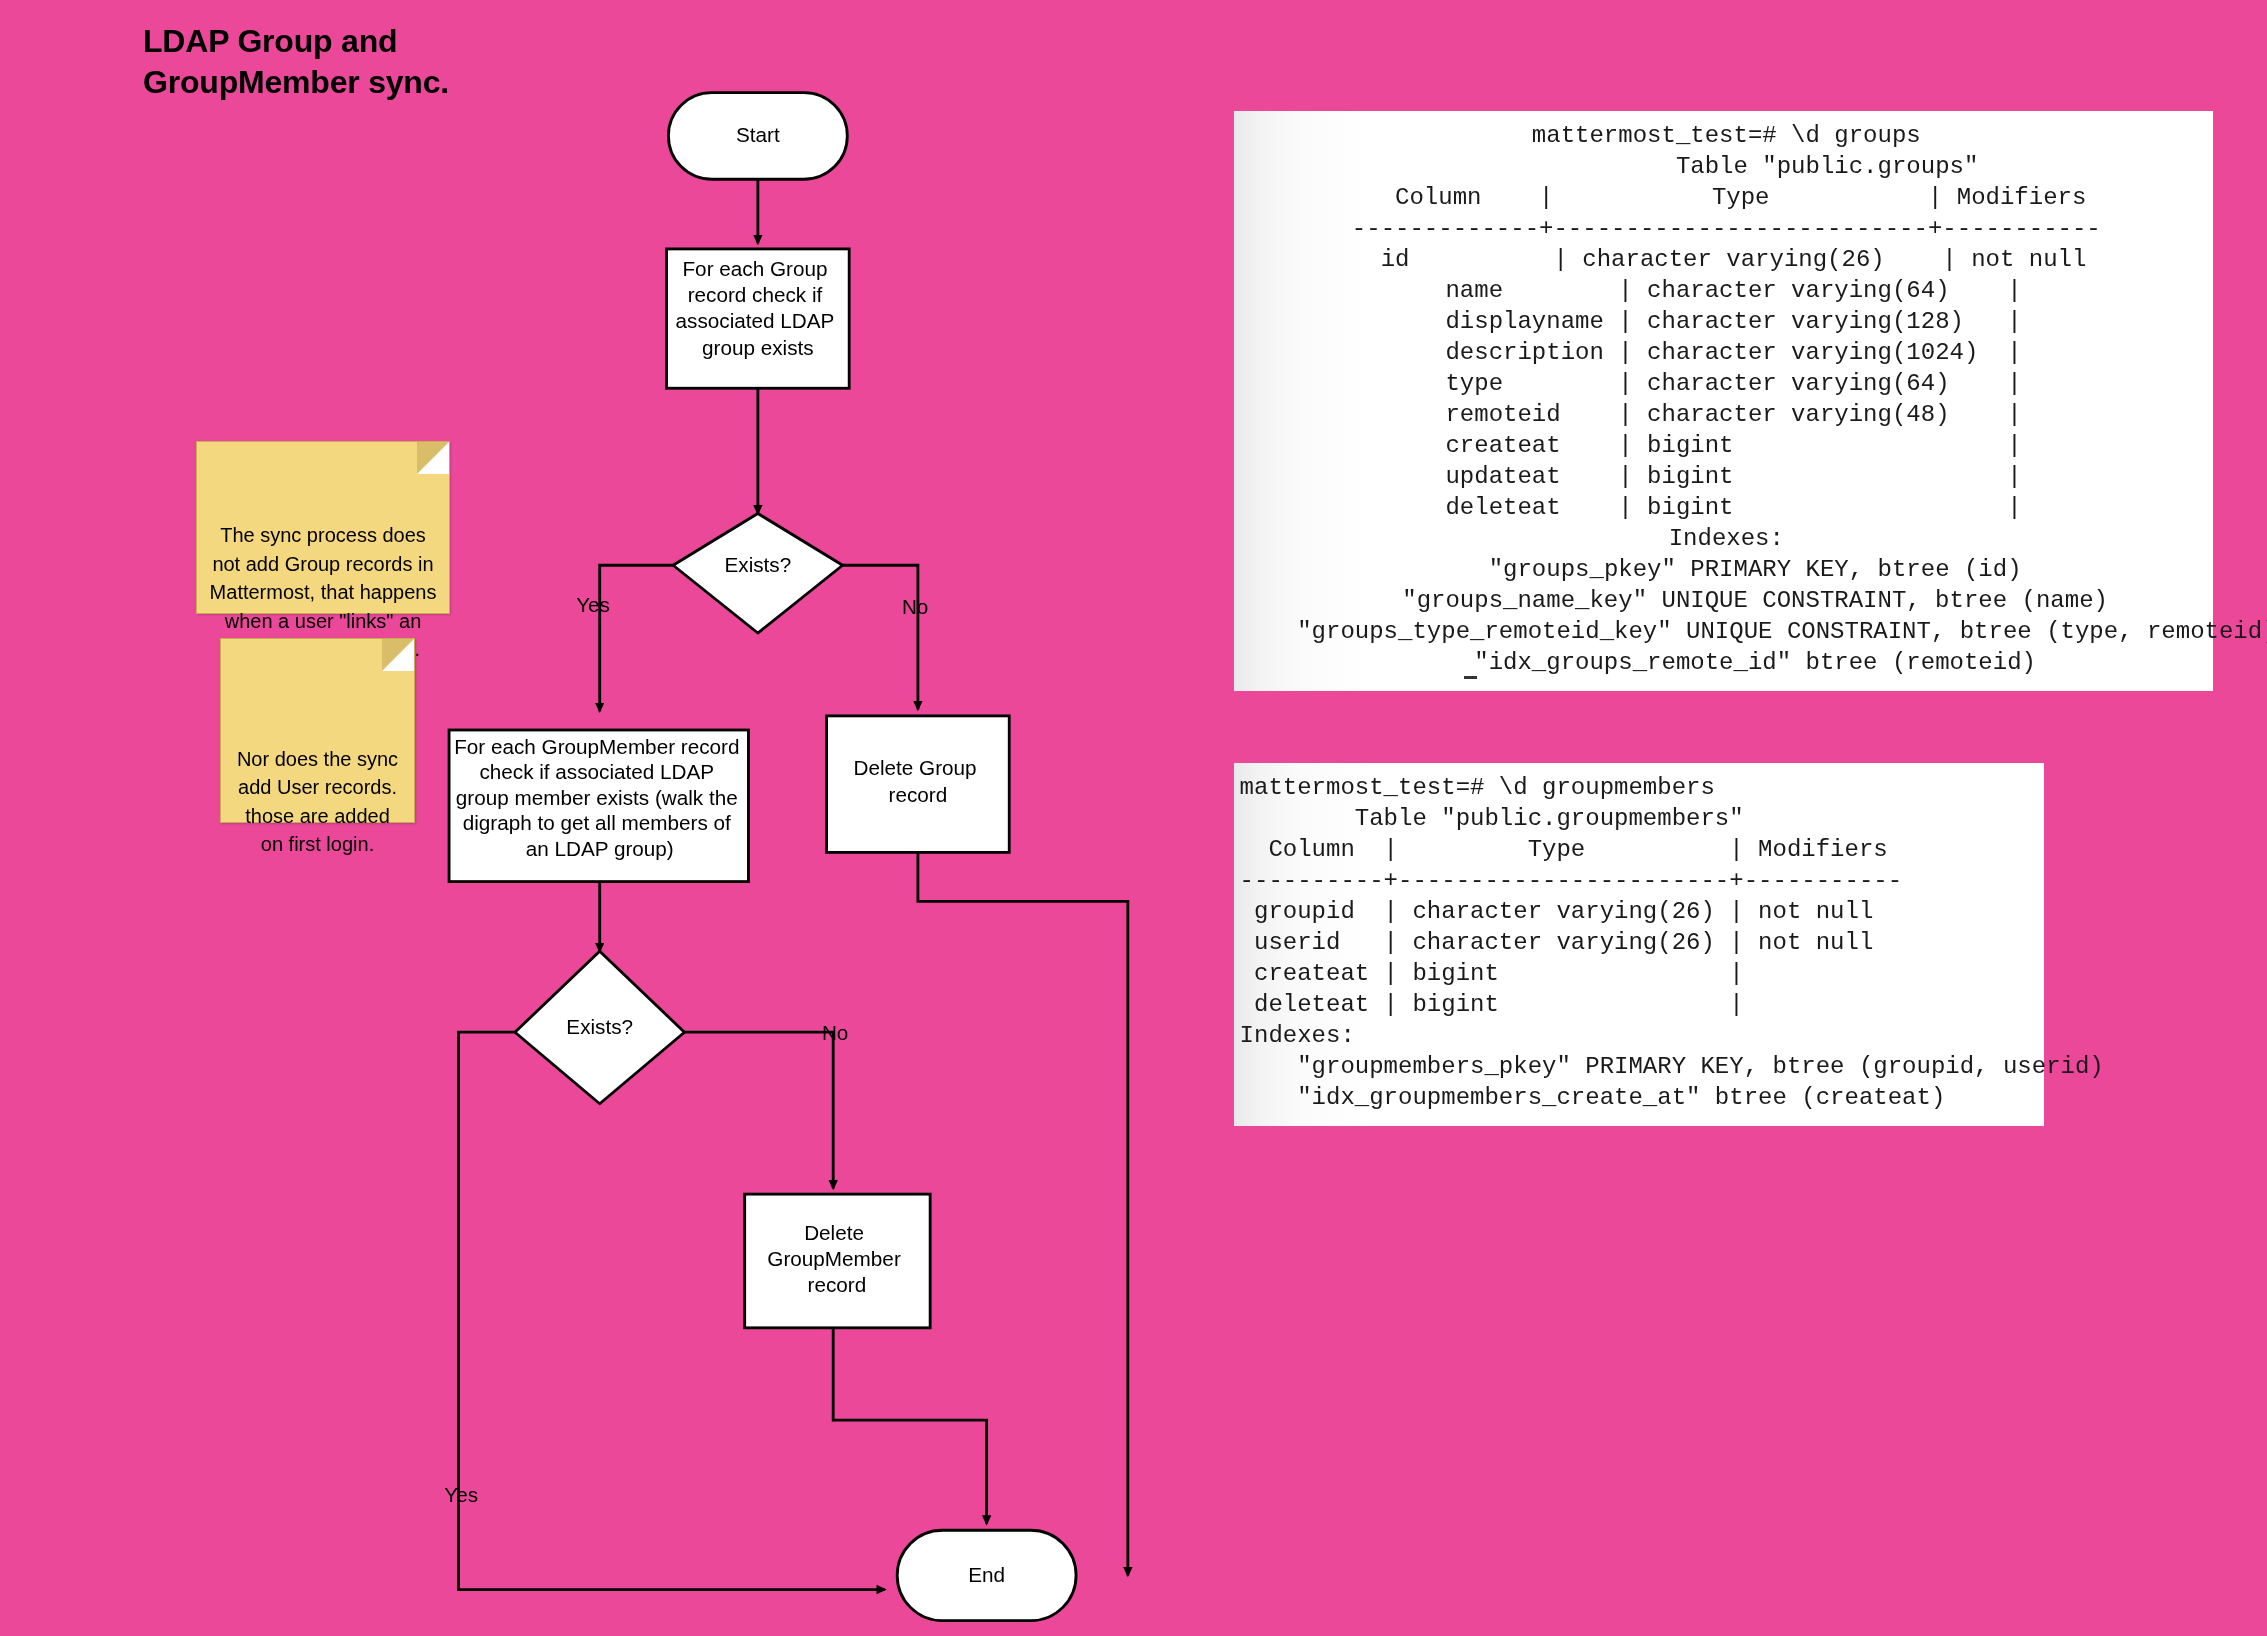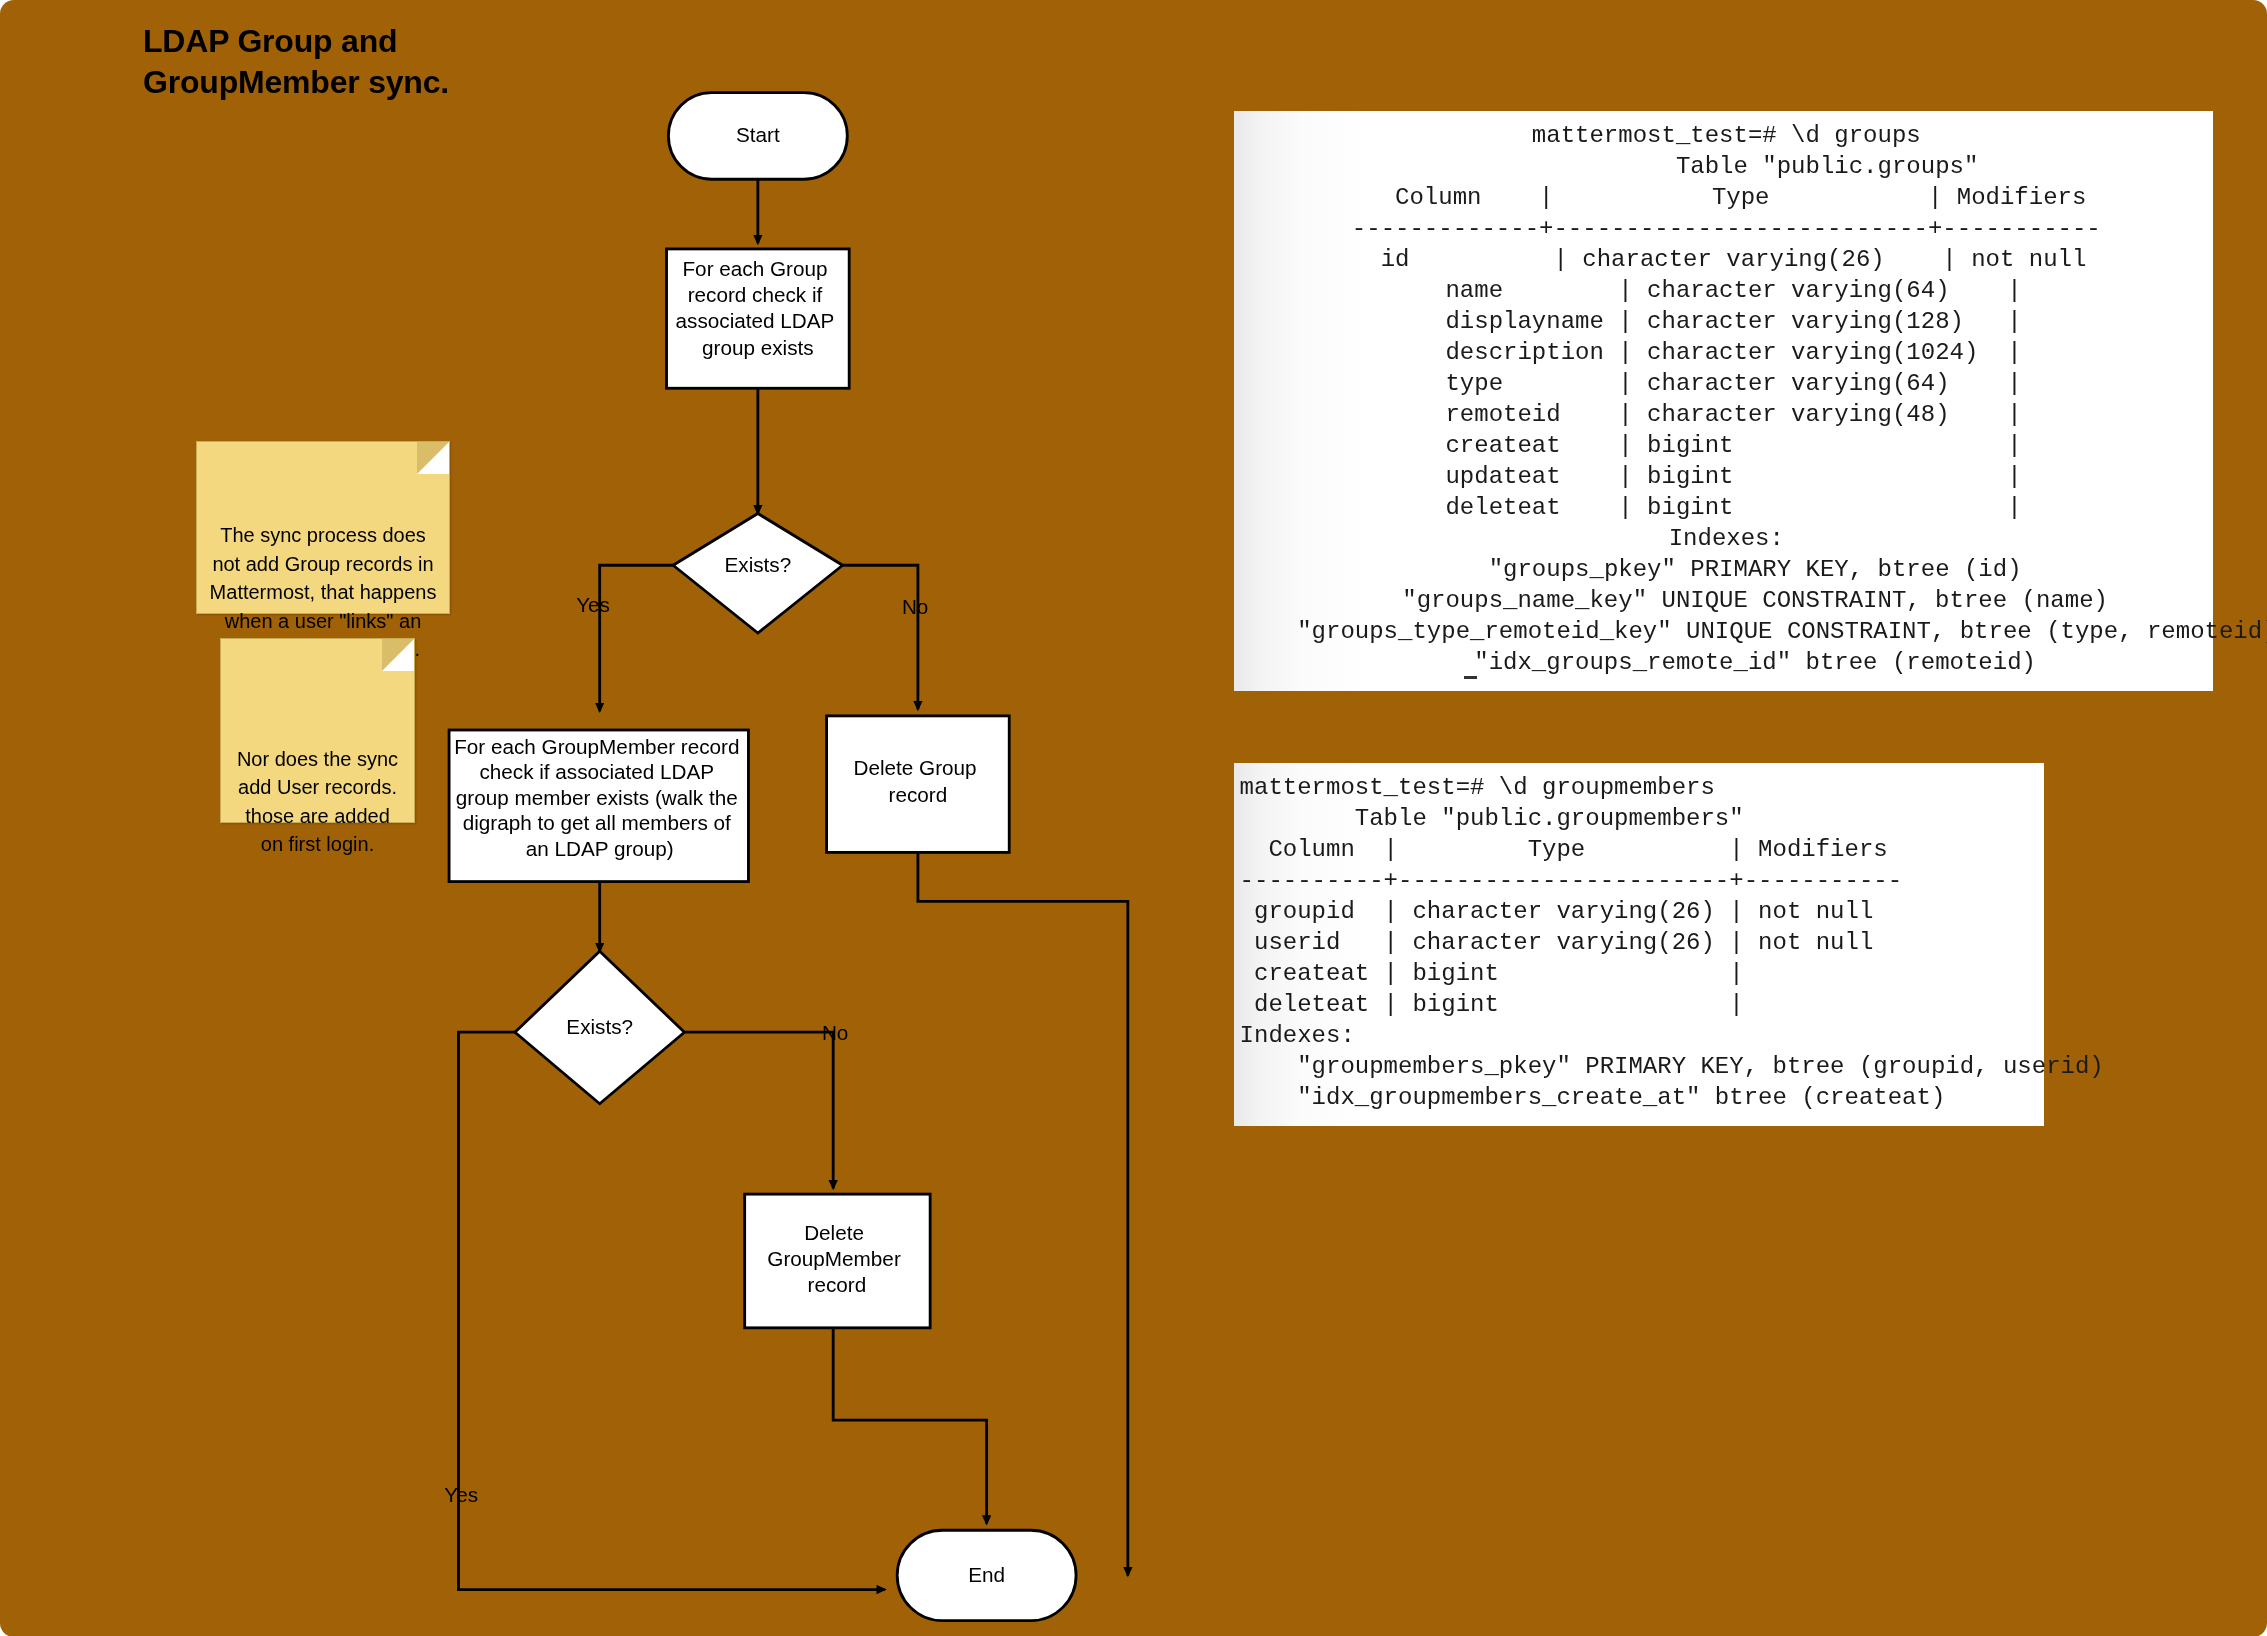"LDAP Group and" #canvas { background: #a16207 -> #ec4899; border-radius: 14px -> none }
